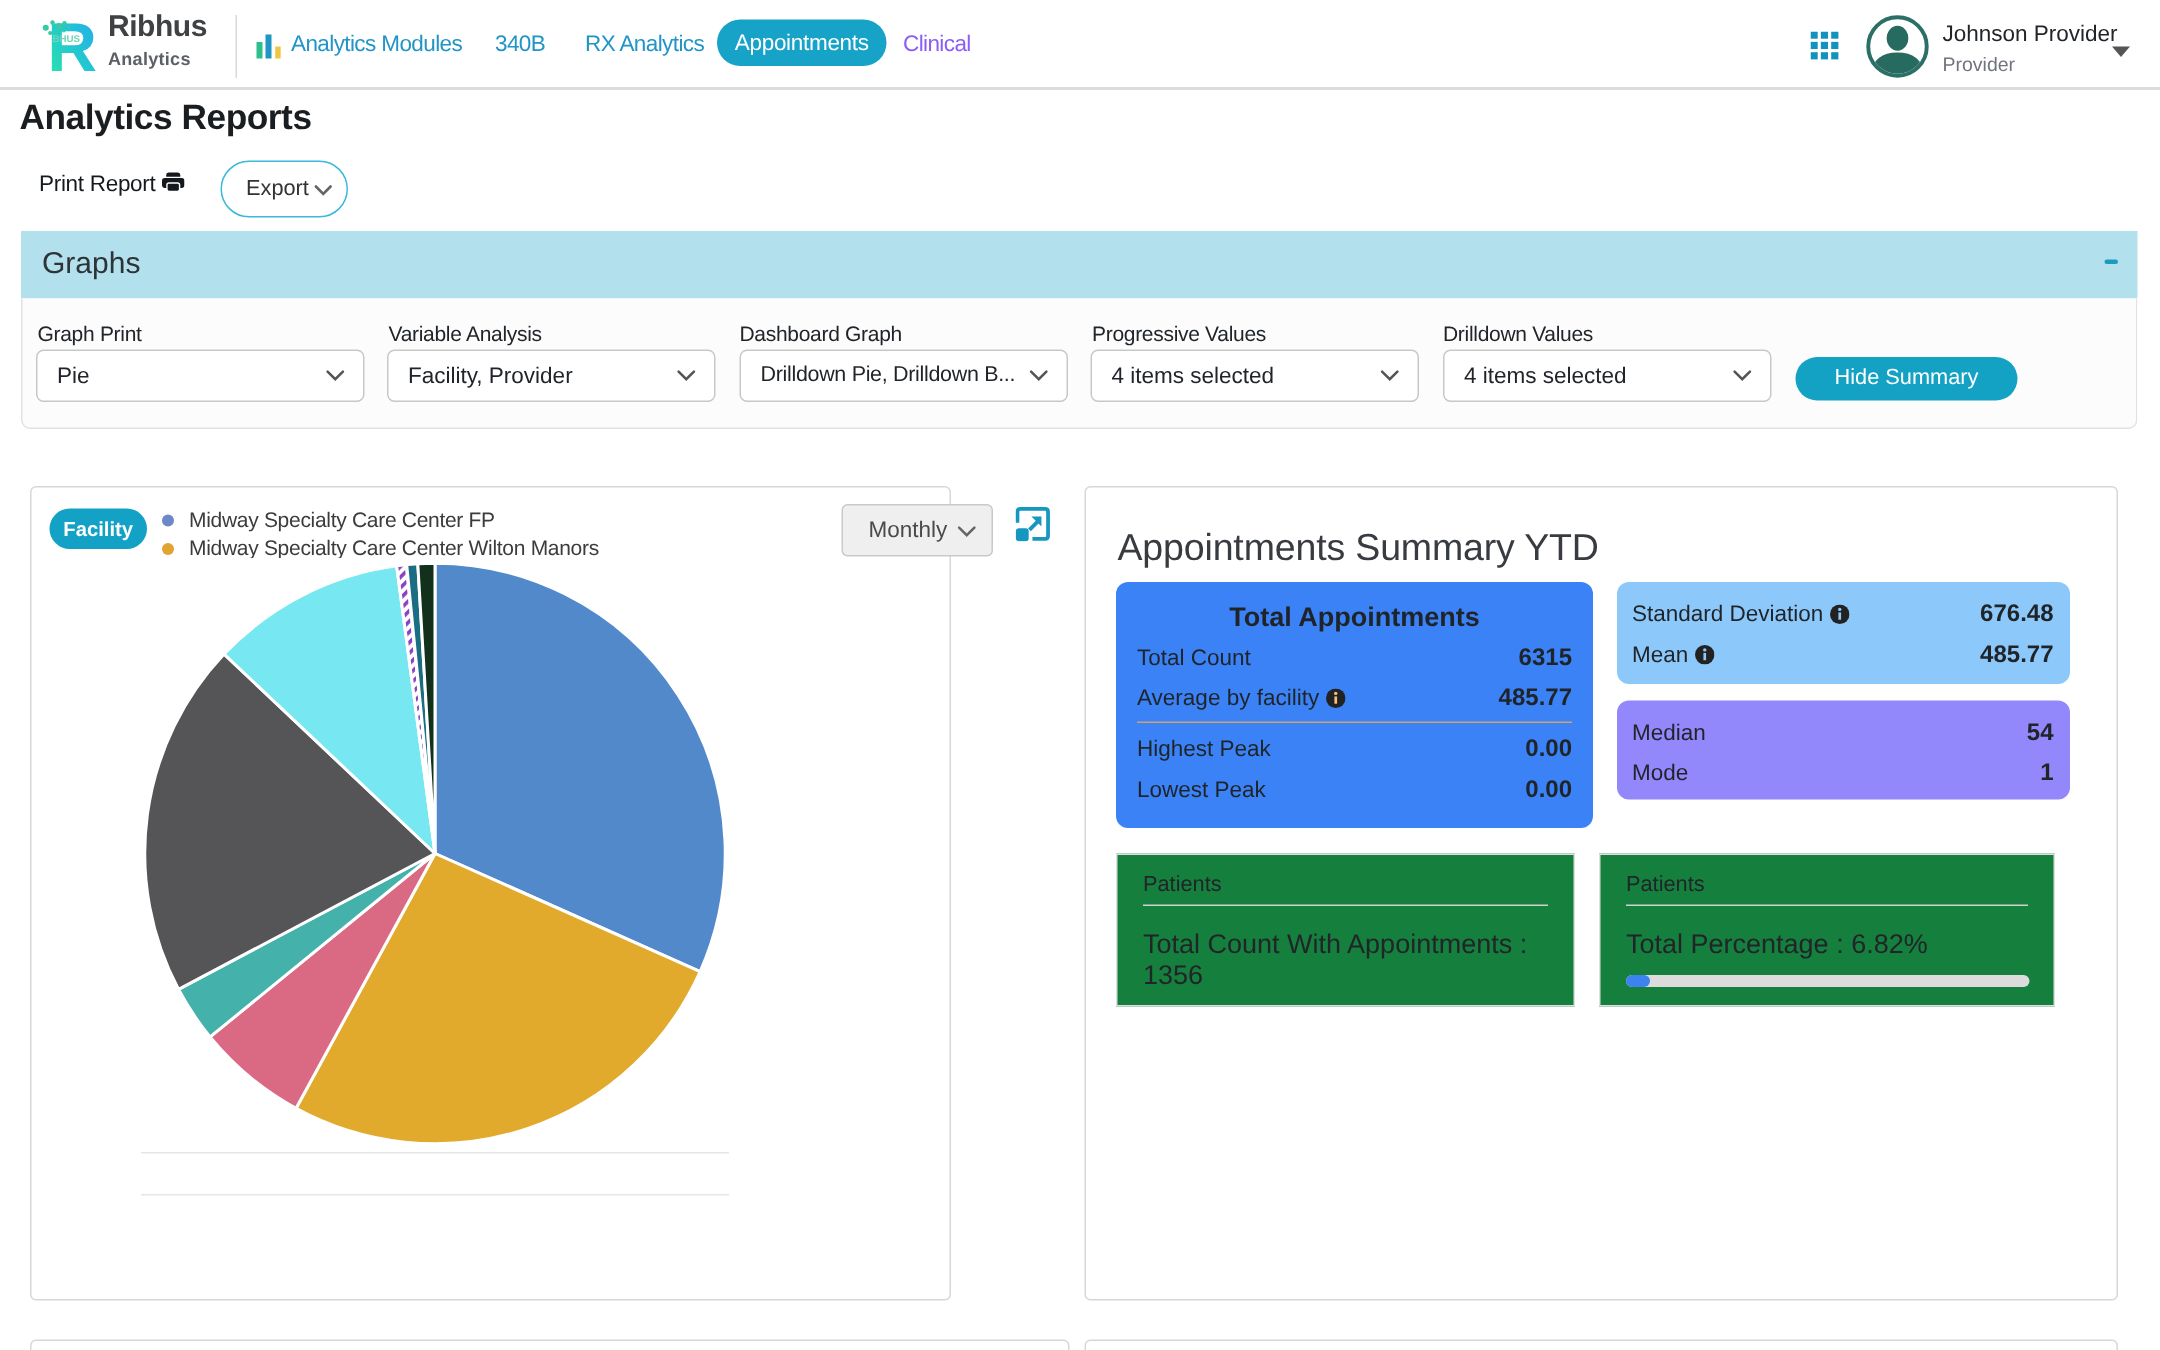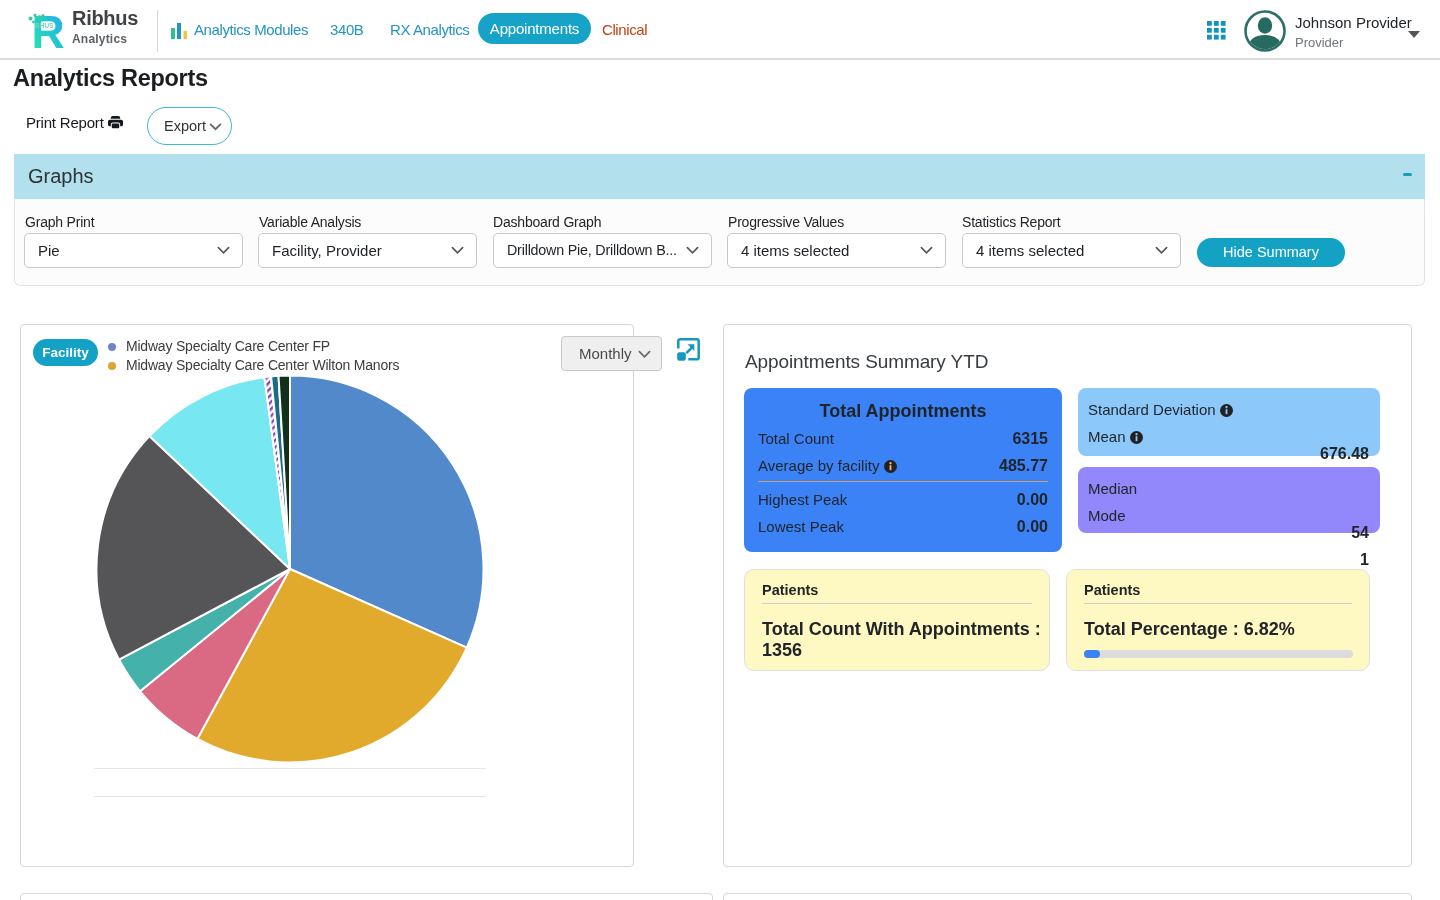"Clinical" div.navlink { color: #c2410c -> #8b5cf6 }
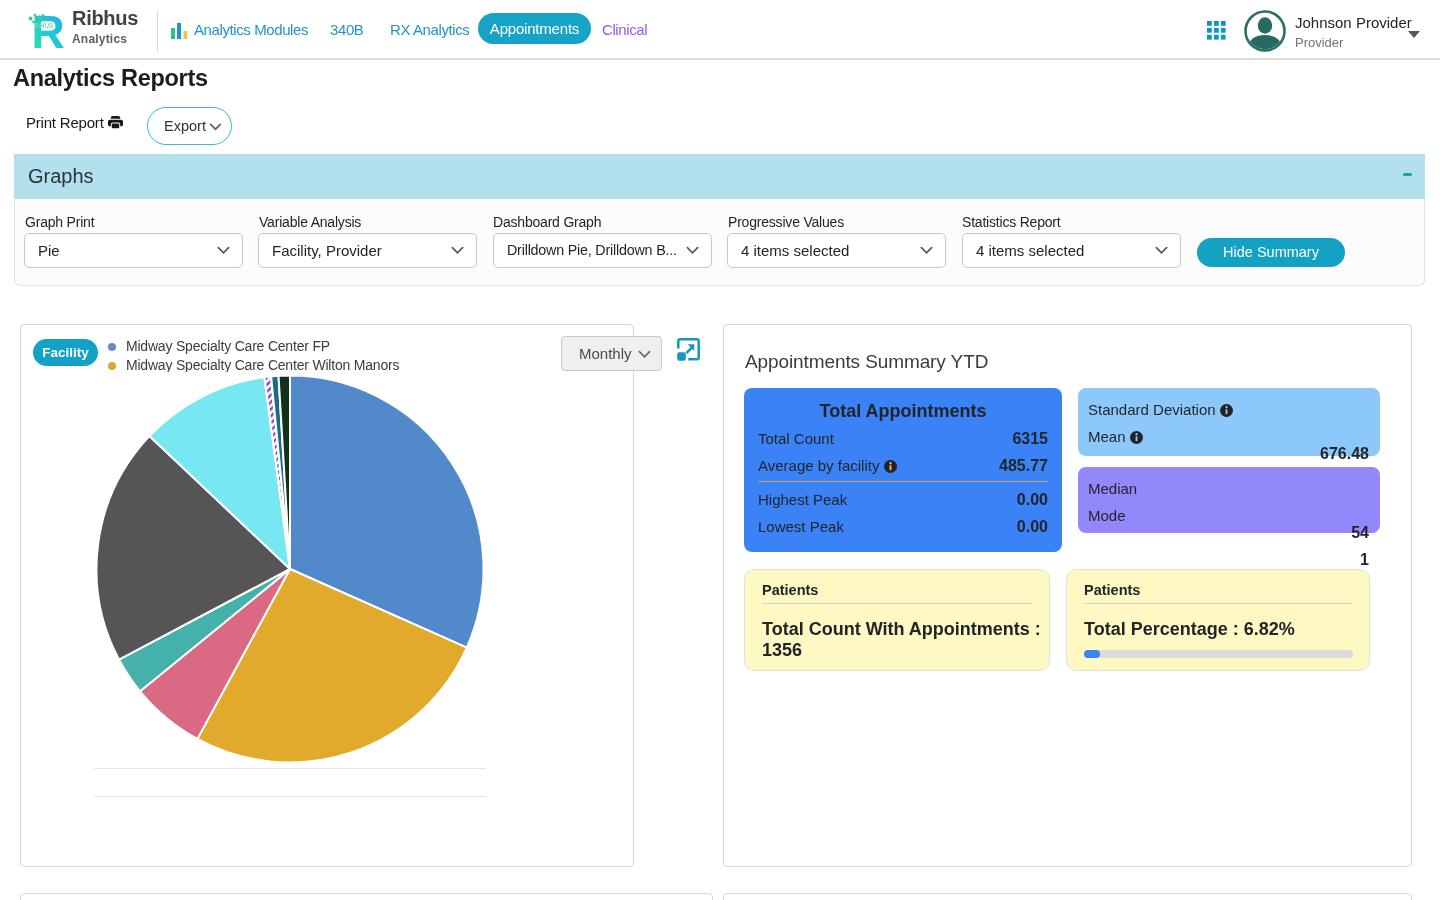"Statistics Report" div.flabel { text: Statistics Report -> Drilldown Values }
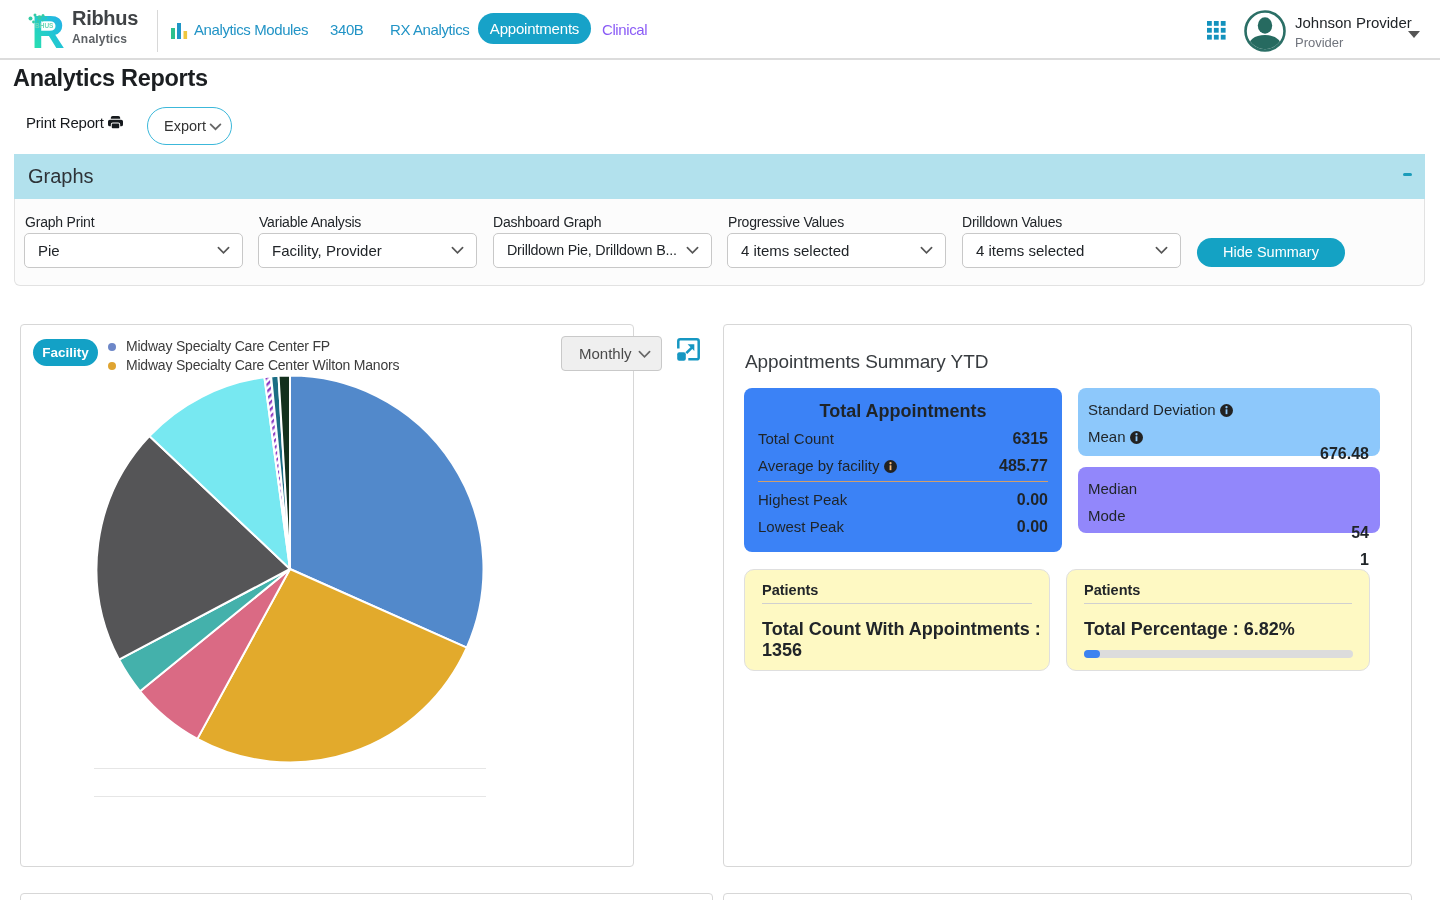"Appointments Summary YTD" #sumtitle { font-size: 19px -> 25px }
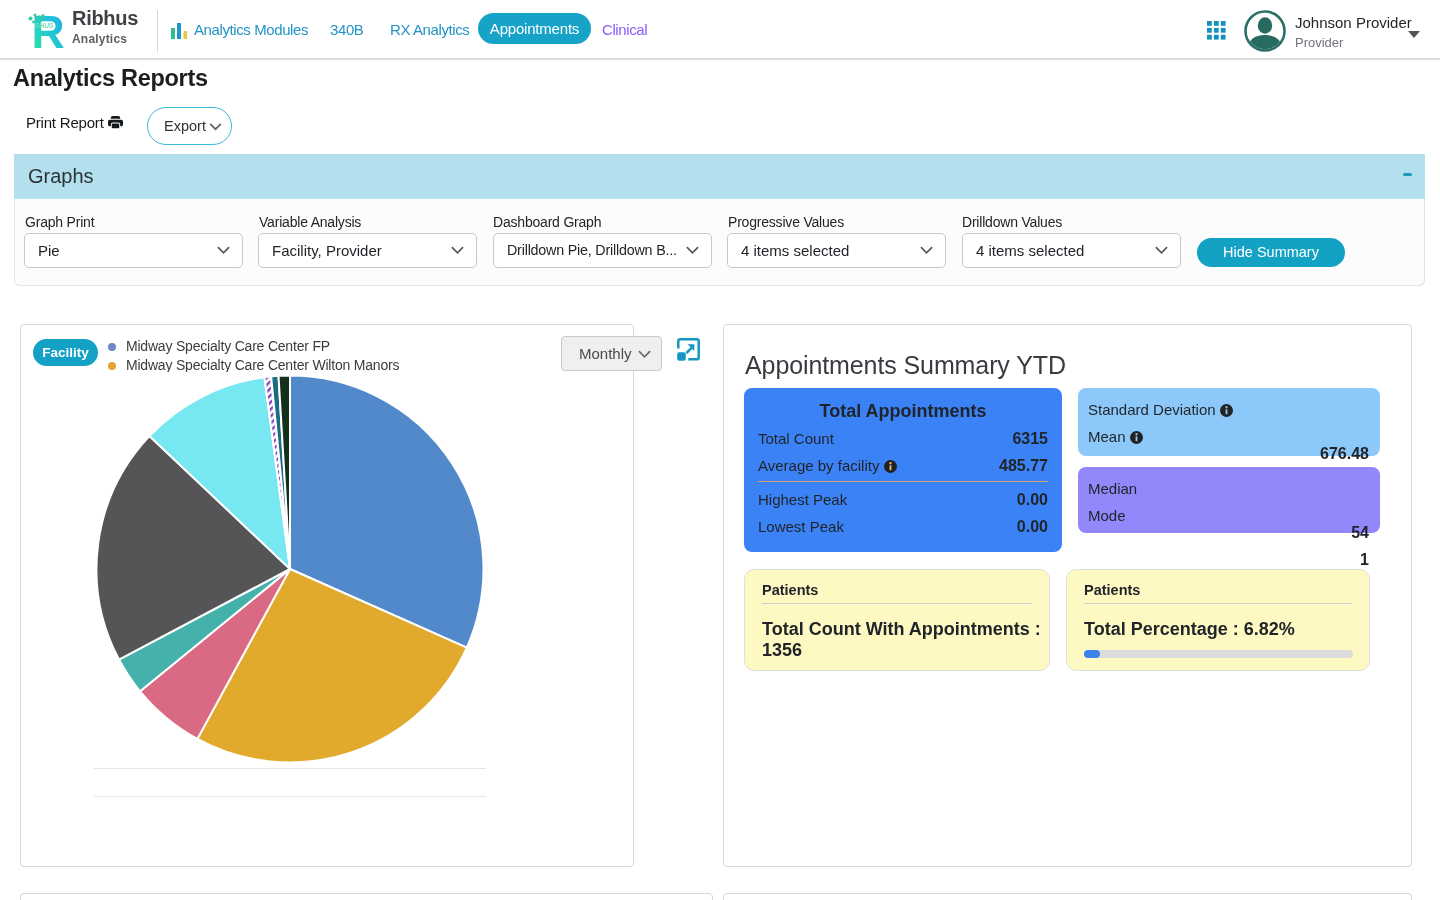"676.48" .scard-row .v { margin-top: 44px -> none }
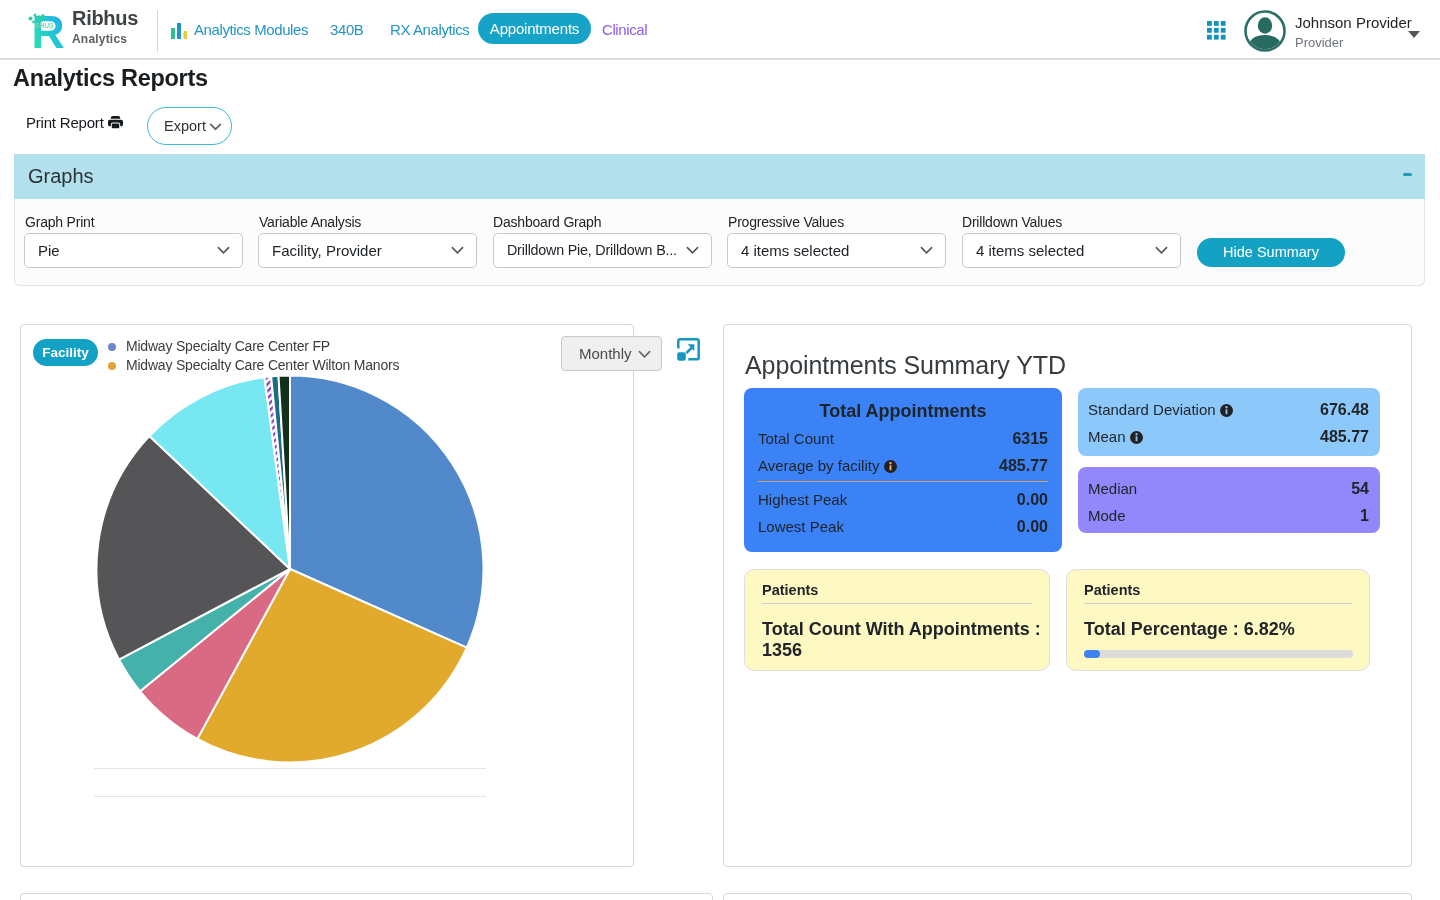"Patients" .patcard { background: #fef9c3 -> #15803d; border-radius: 10px -> 0; font-weight: bold -> none }
